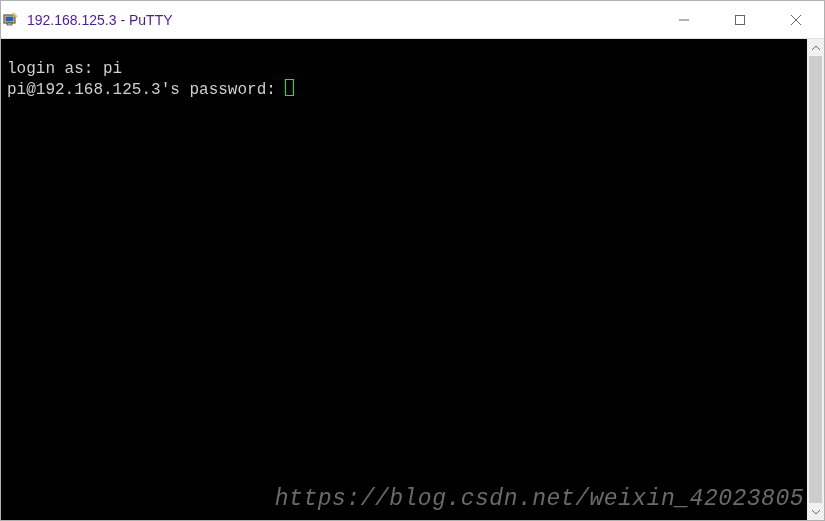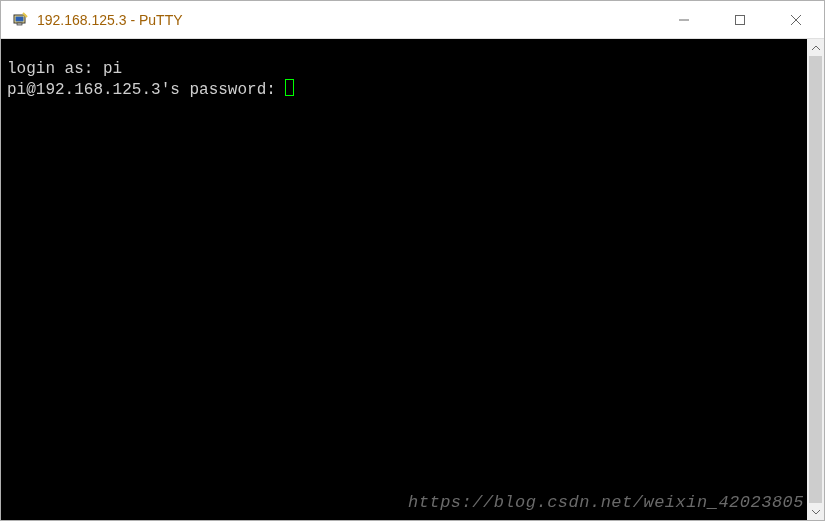"192.168.125.3 - PuTTY" .titlebar { color: #a16207 -> #4c1d95; padding-left: 10px -> 0 }
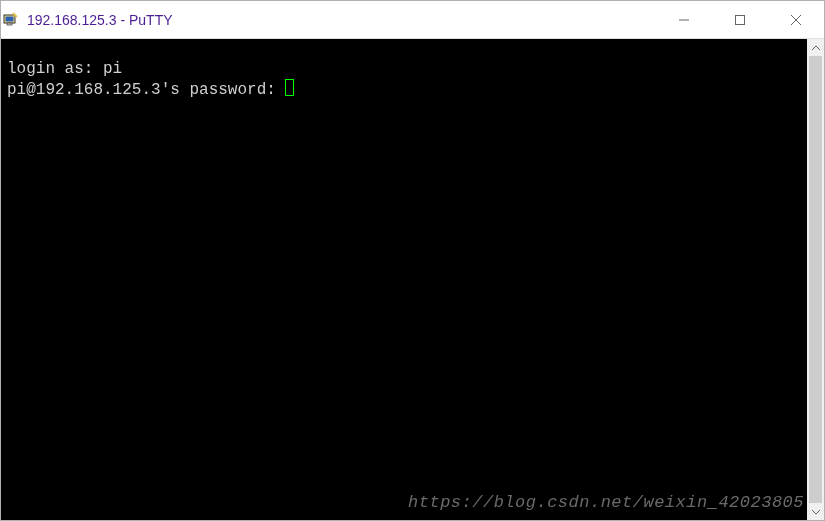"https://blog.csdn.net/weixin_42023805" .watermark { font-size: 17px -> 23px }
